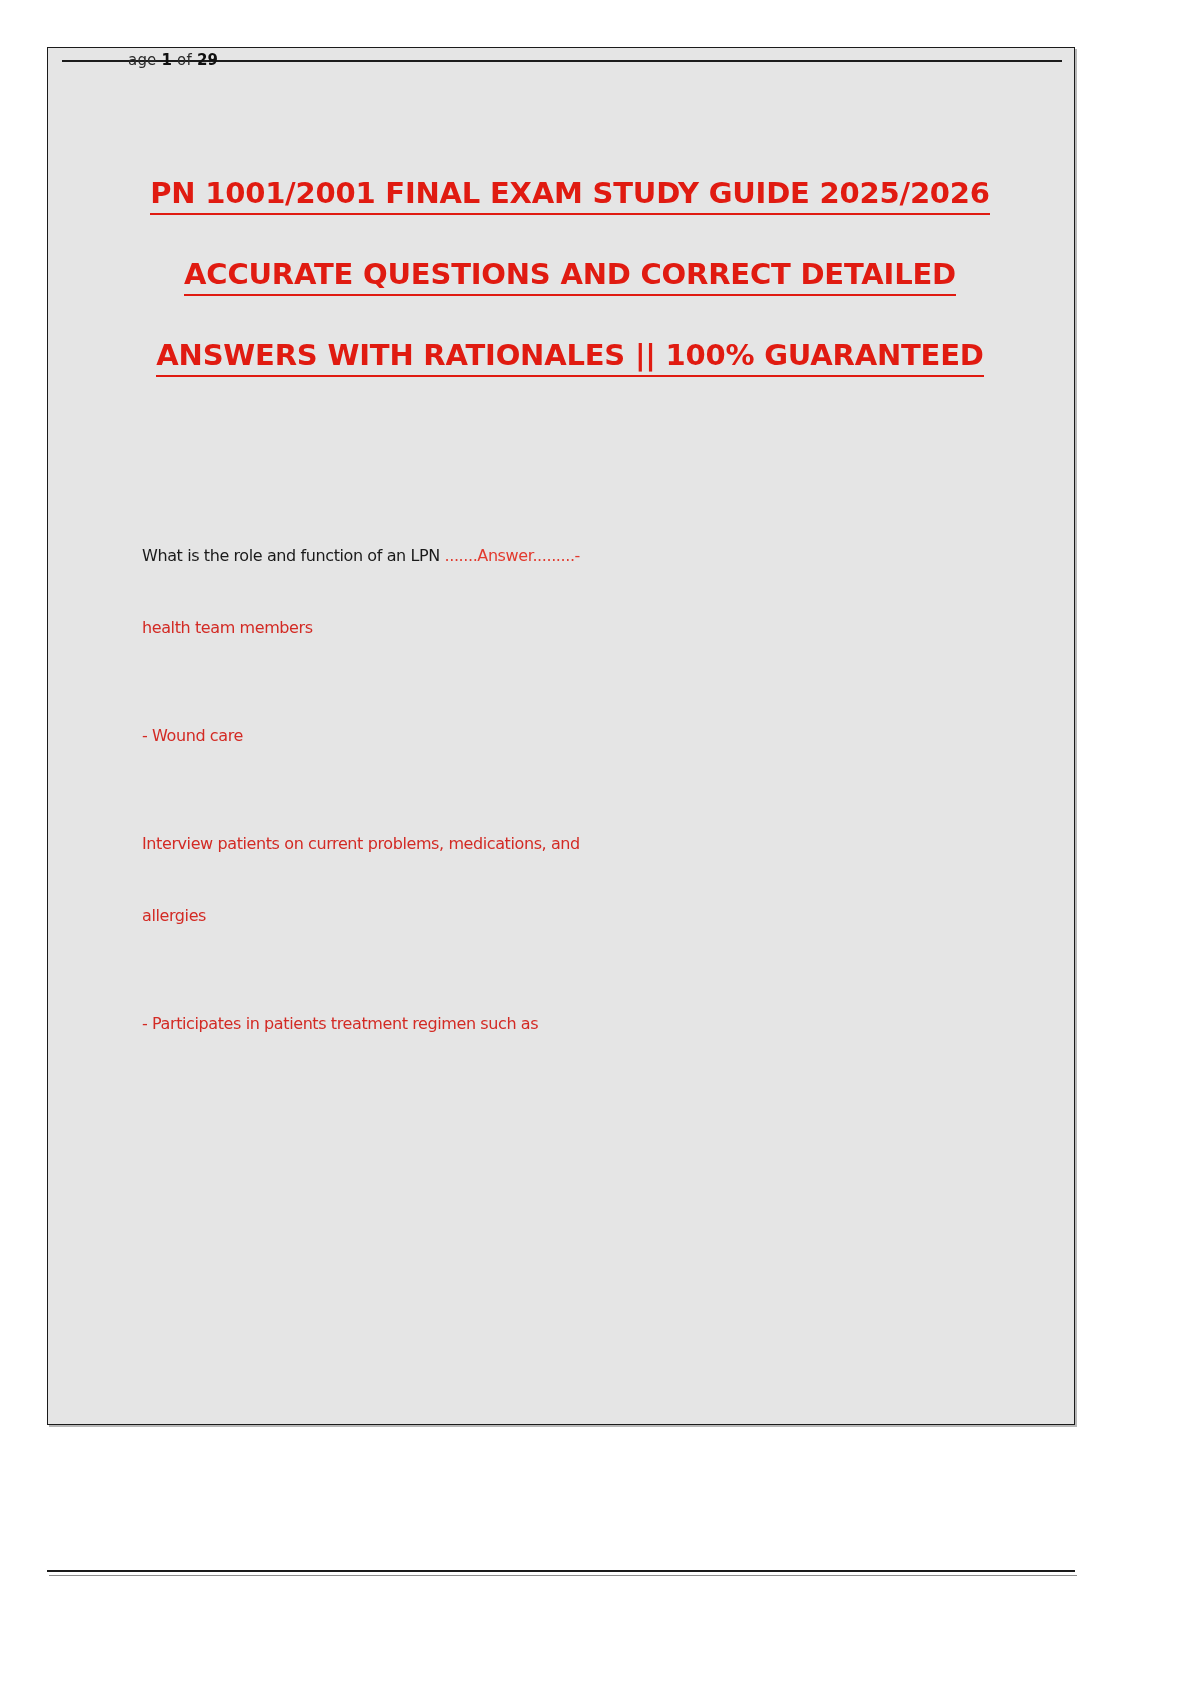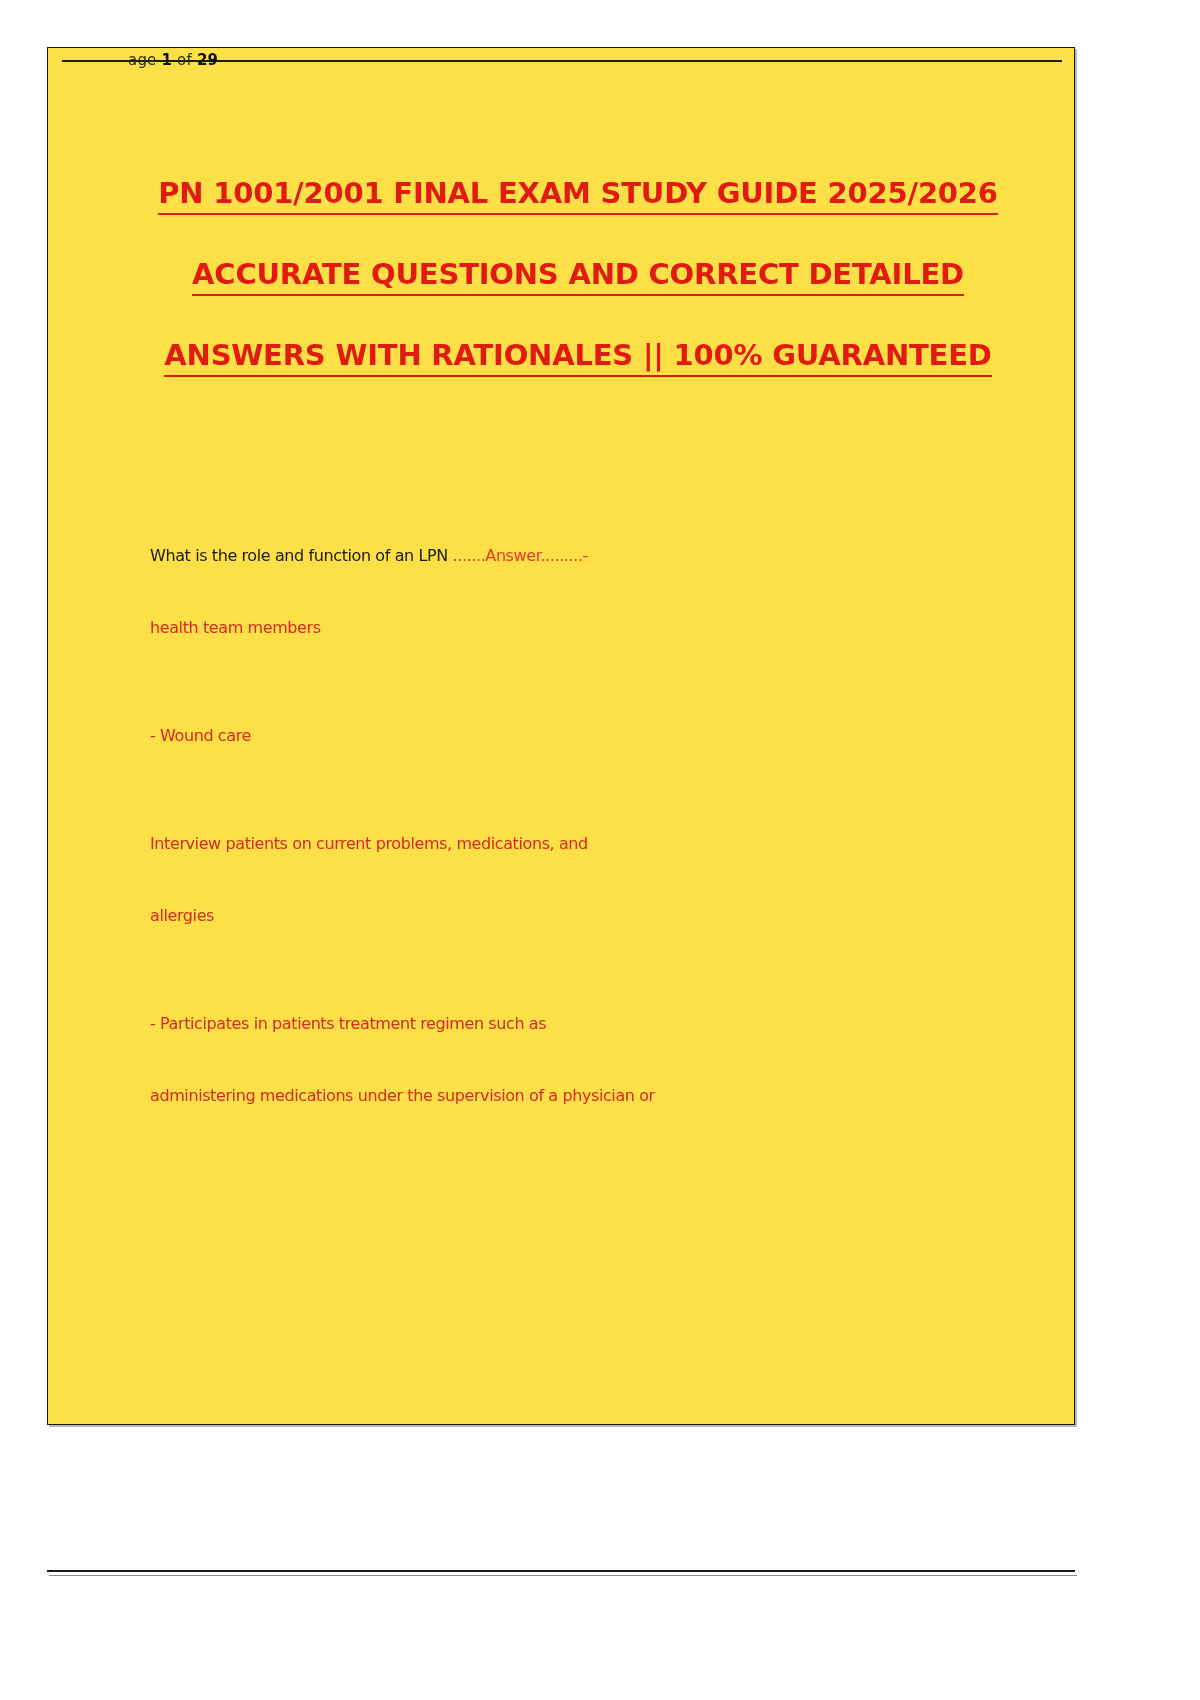"age 1 of 29" .page-sheet { background: #fde047 -> #e5e5e5 }
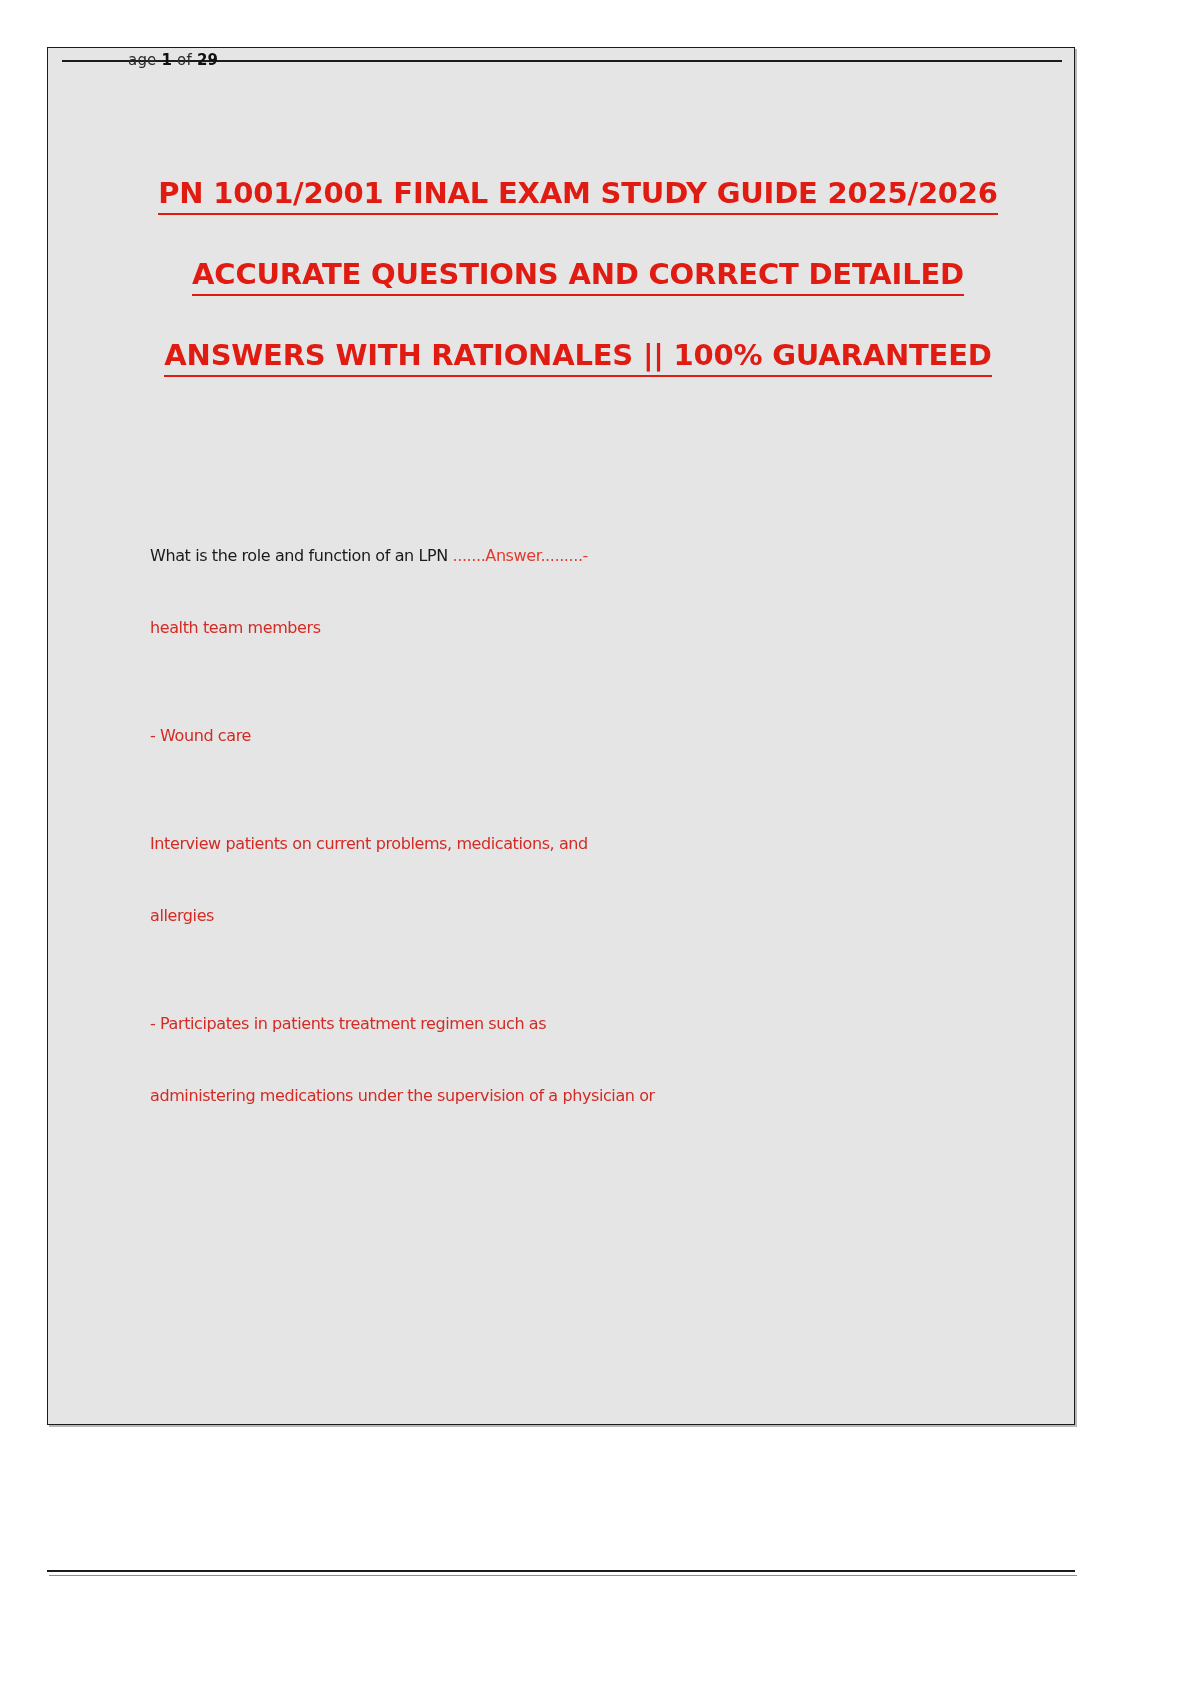"PN 1001/2001 FINAL EXAM STUDY" .content { left: 16px -> 8px }
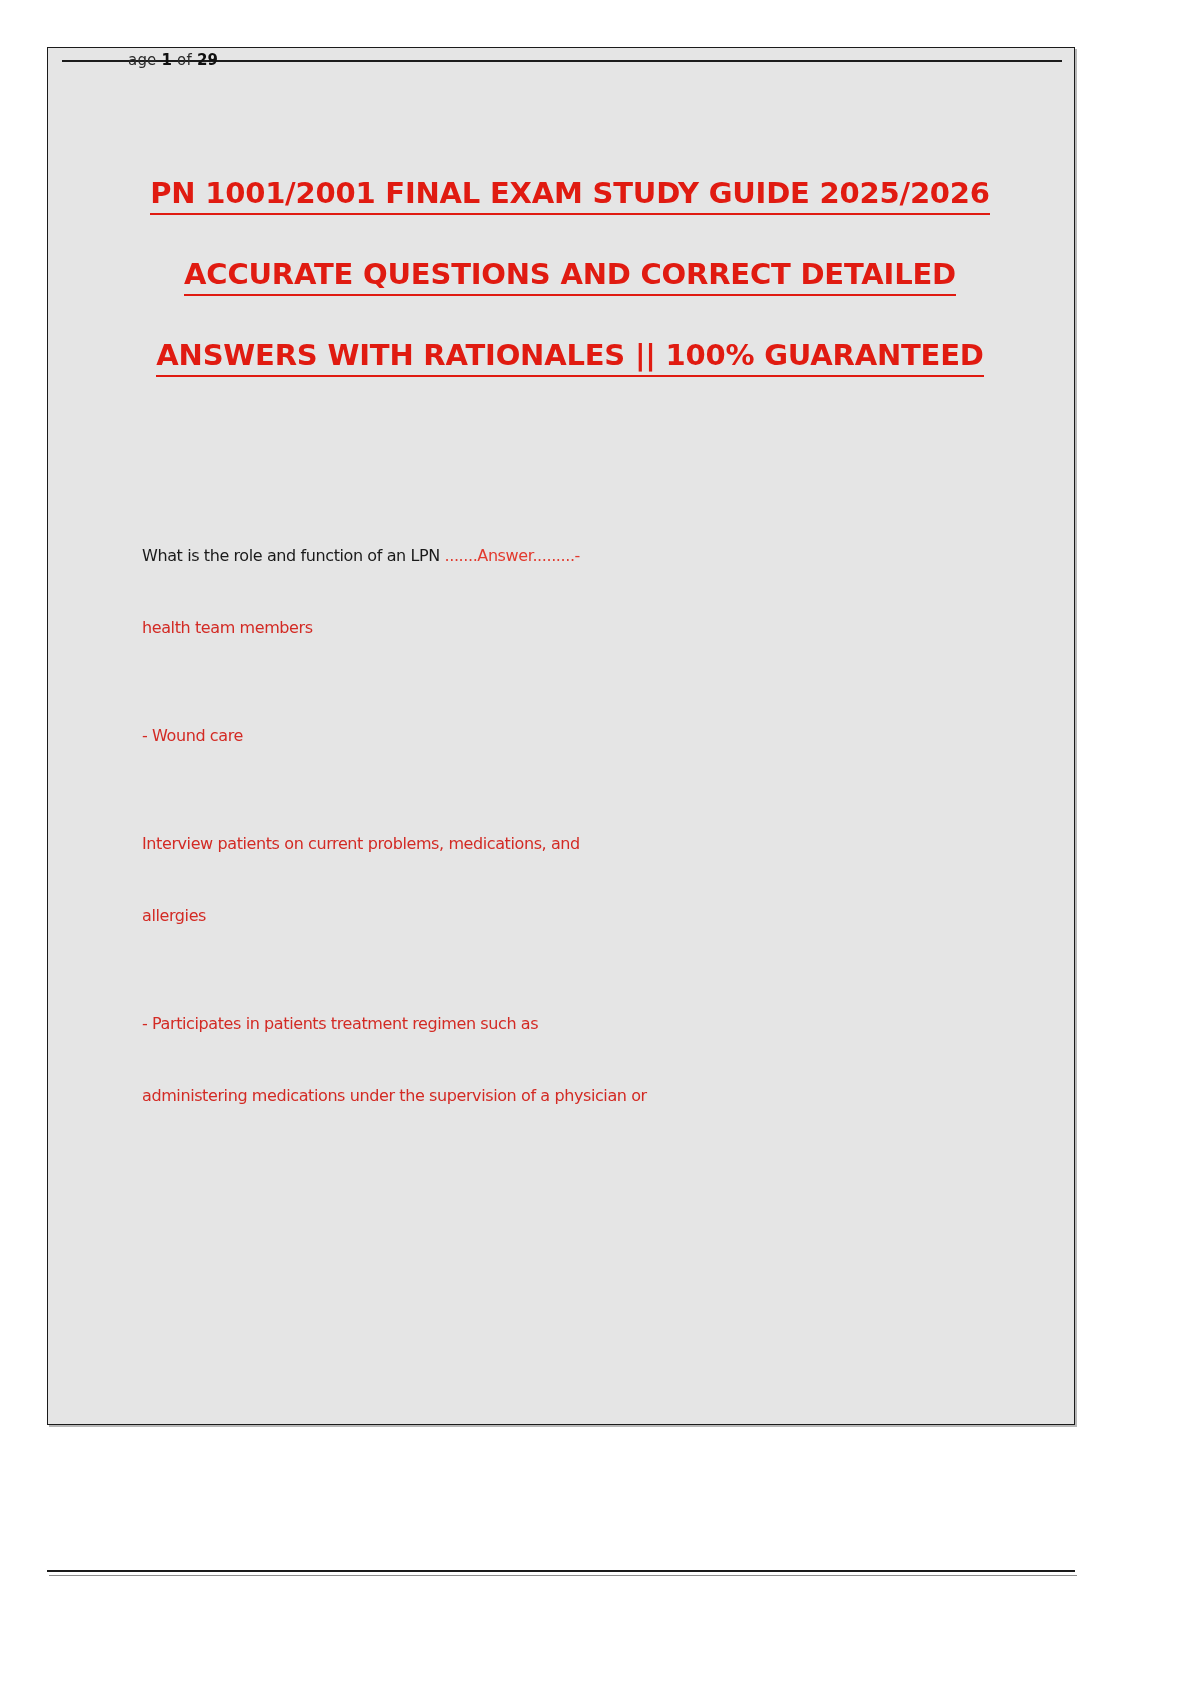"administering medications under the" p.para { html: <p>administering medications under the supervision of a physician or</p> -> none }
